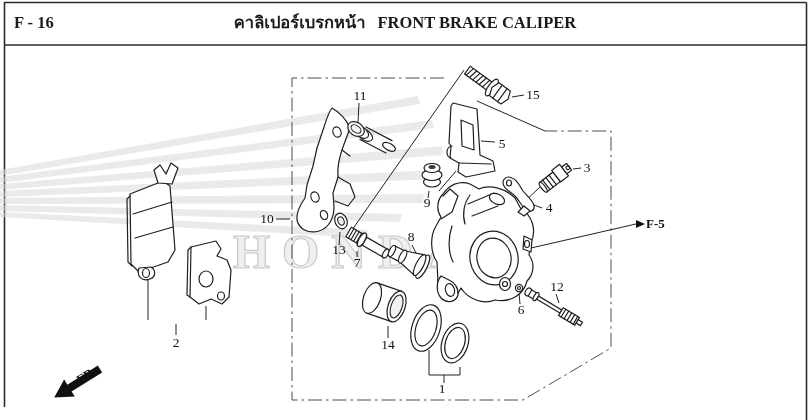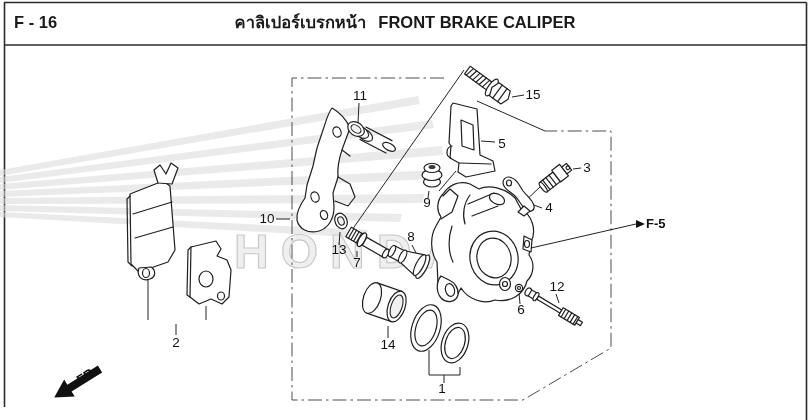"F - 16" #page { font-family: Liberation Sans, sans-serif -> Liberation Serif, serif }
